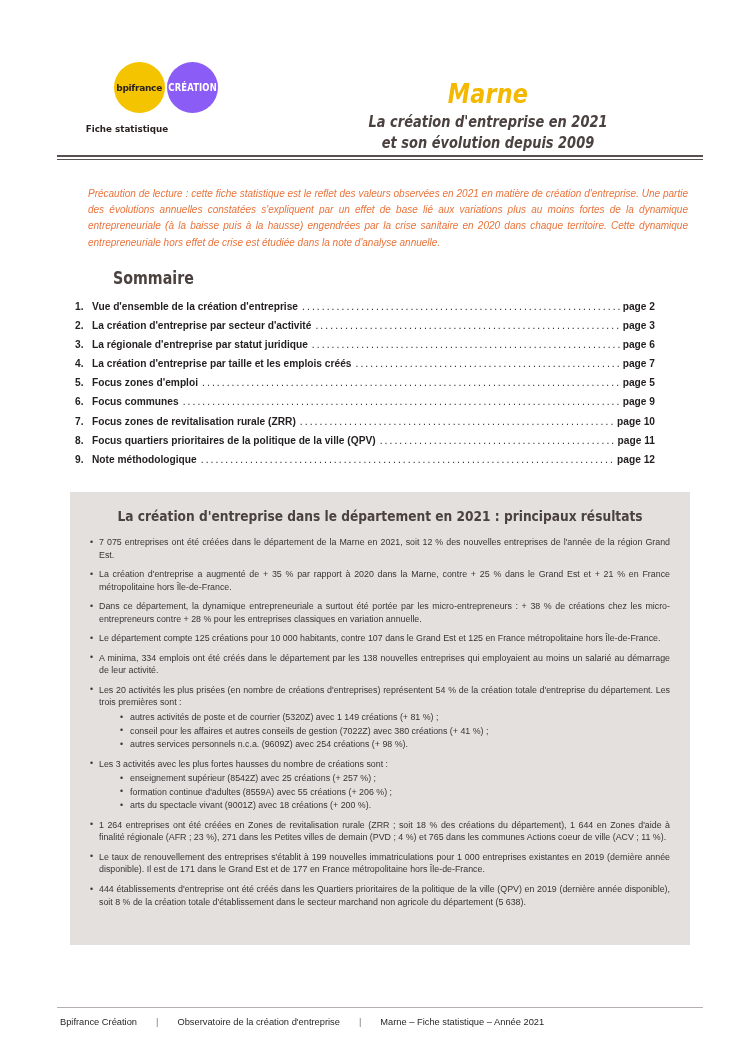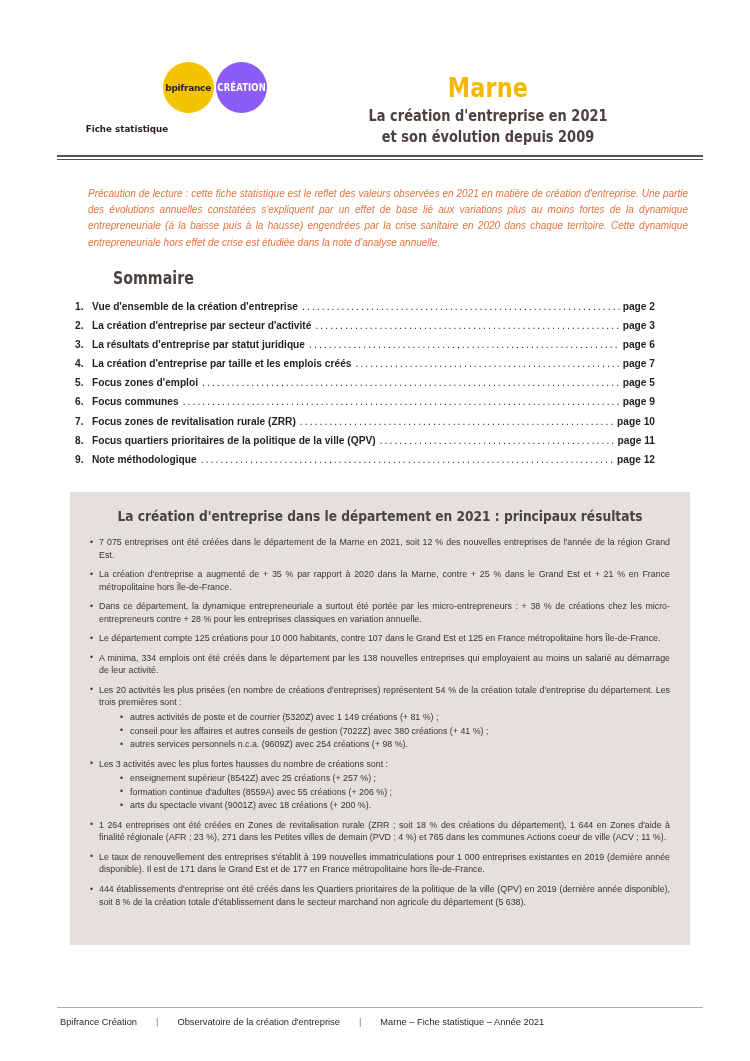"bpifrance" .logo-circles { justify-content: flex-end -> center }
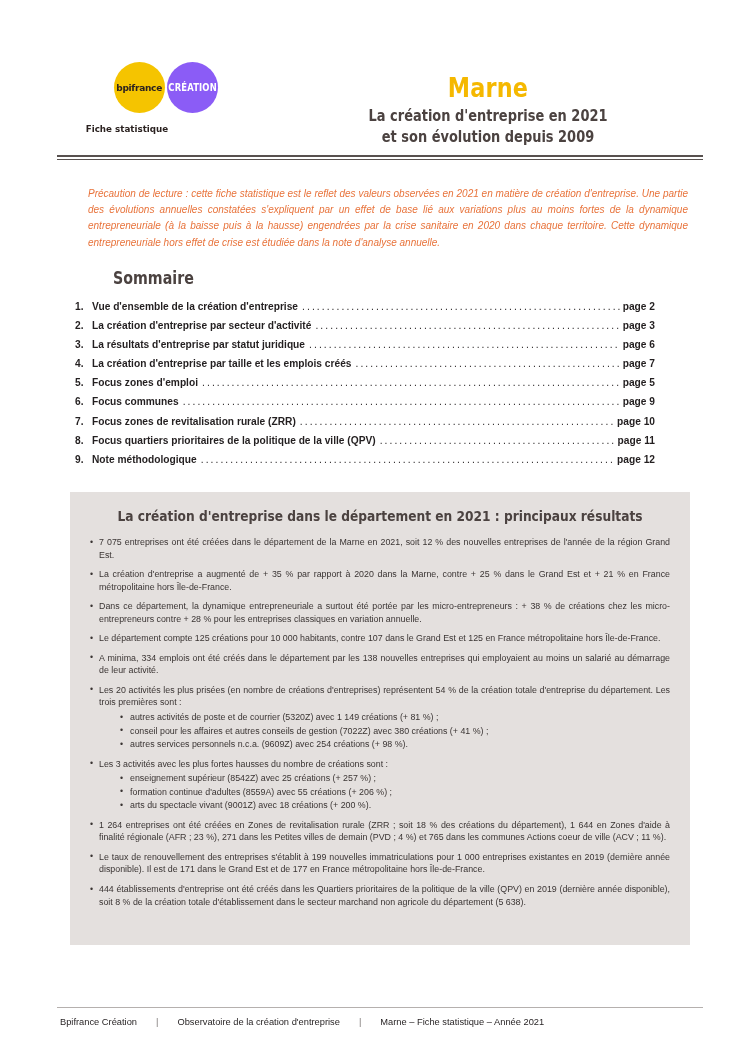"Marne" .title-block { font-style: none -> italic; top: 12px -> 18px }
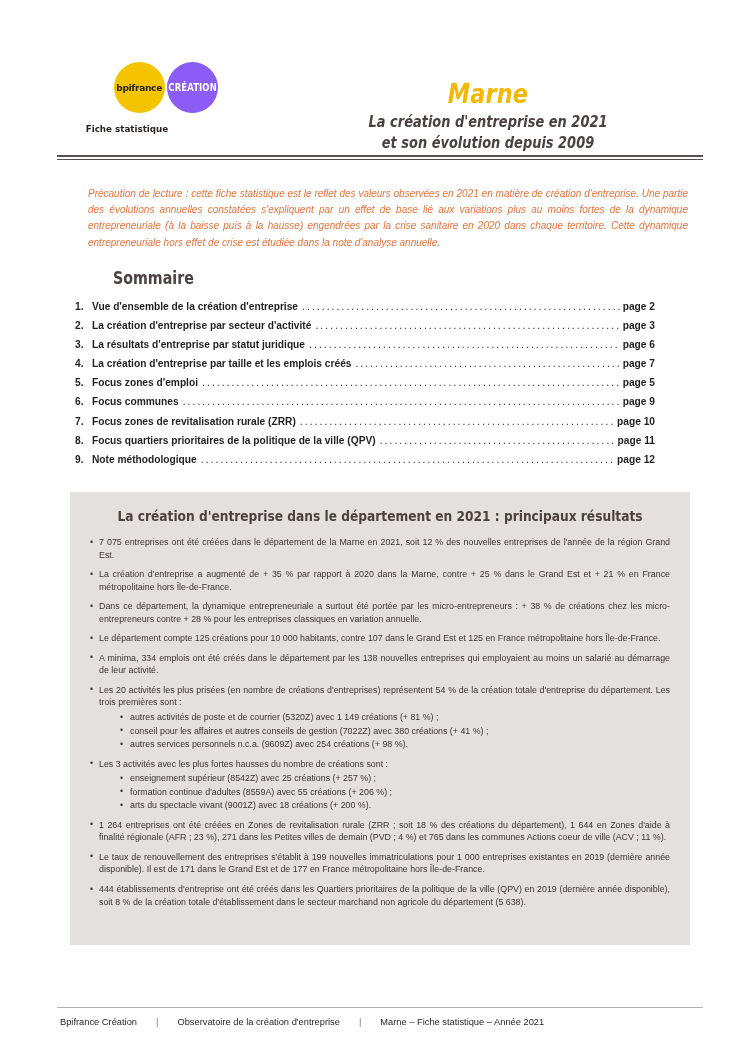"La résultats d'entreprise par statut" span.toc-label { text: résultats -> régionale }
